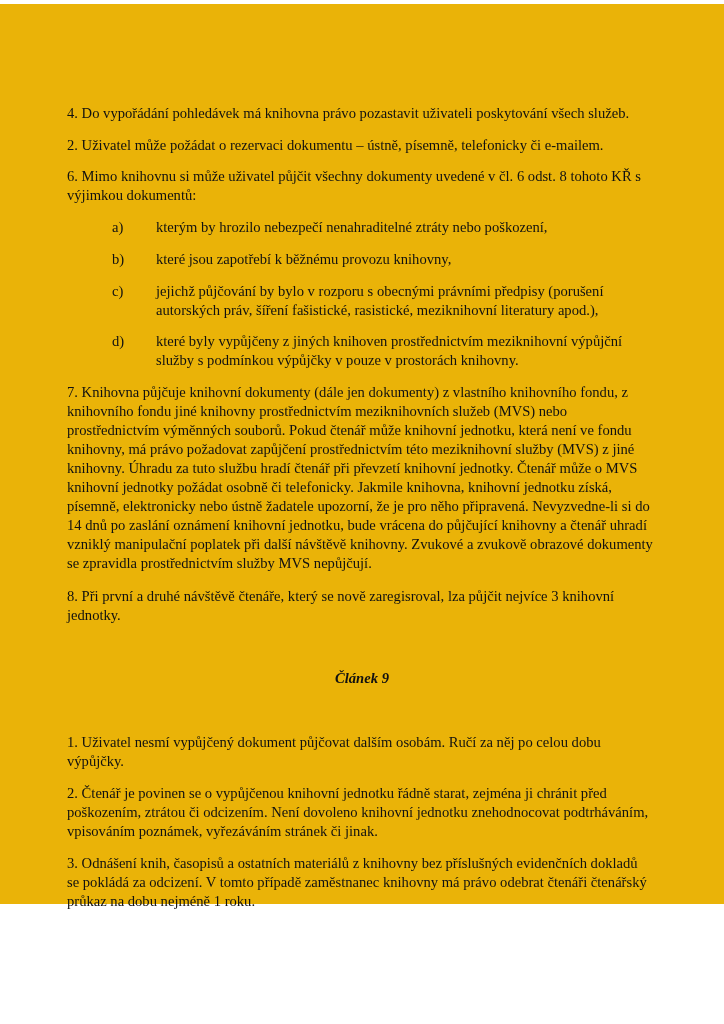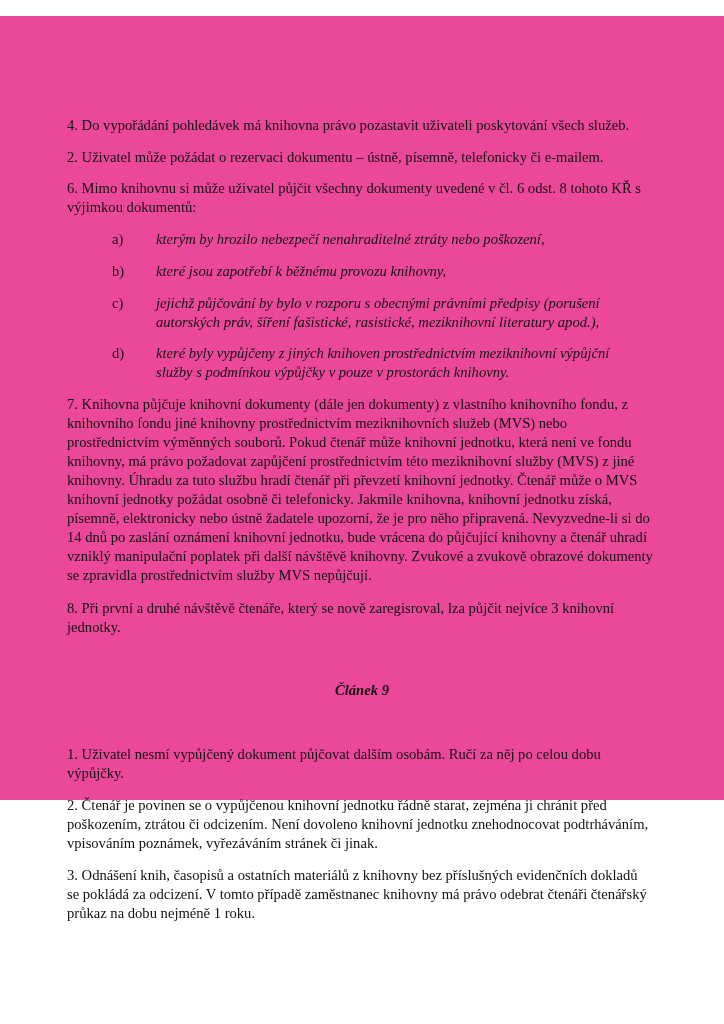"4. Do vypořádání pohledávek má" .page { background: #ec4899 -> #eab308; height: 784px -> 900px; top: 16px -> 4px }
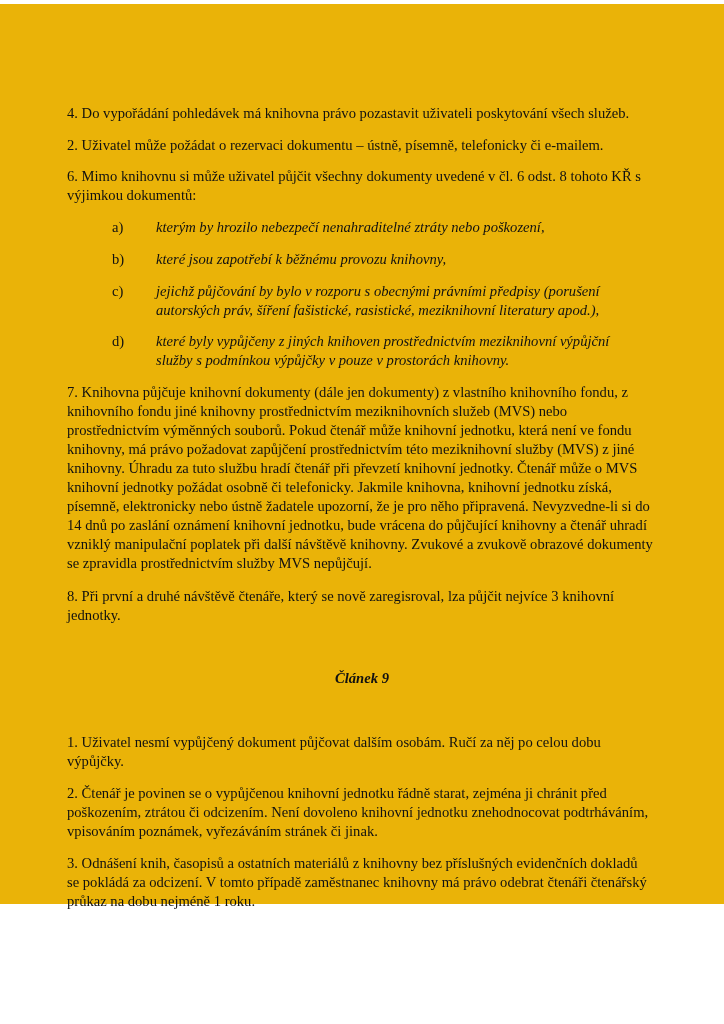"kterým by hrozilo nebezpečí" .item-text { font-style: italic -> none }
